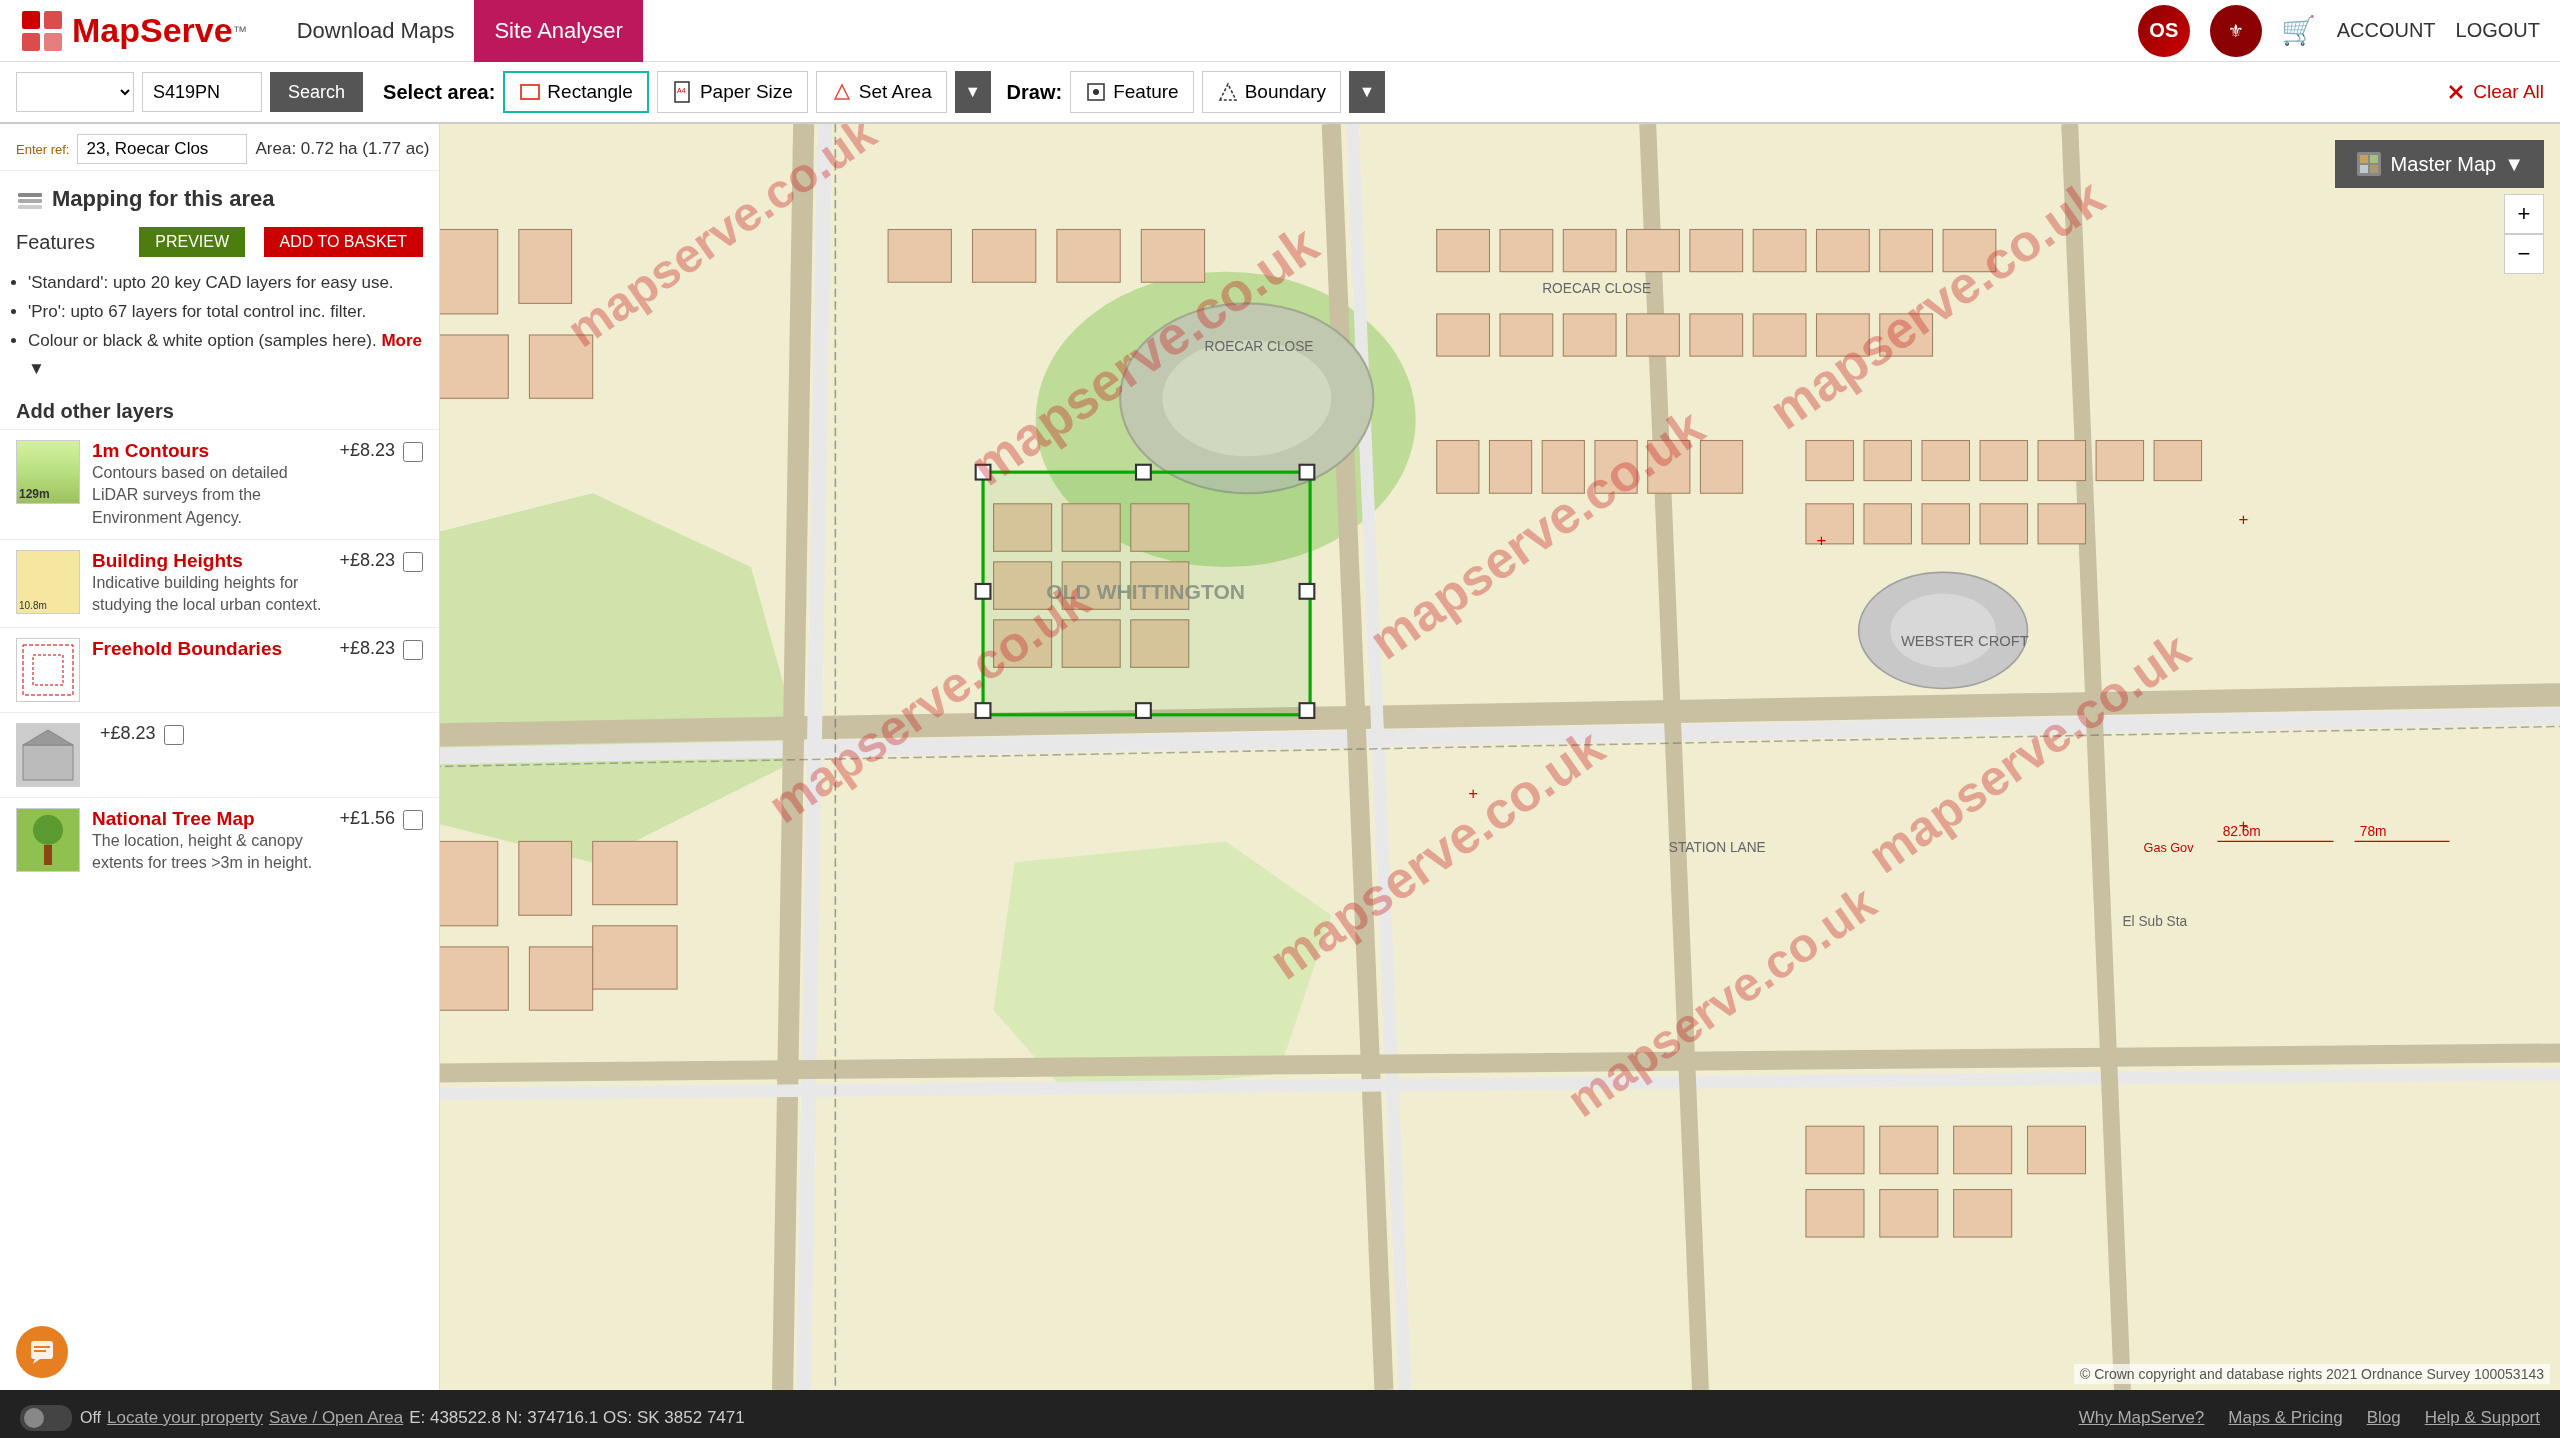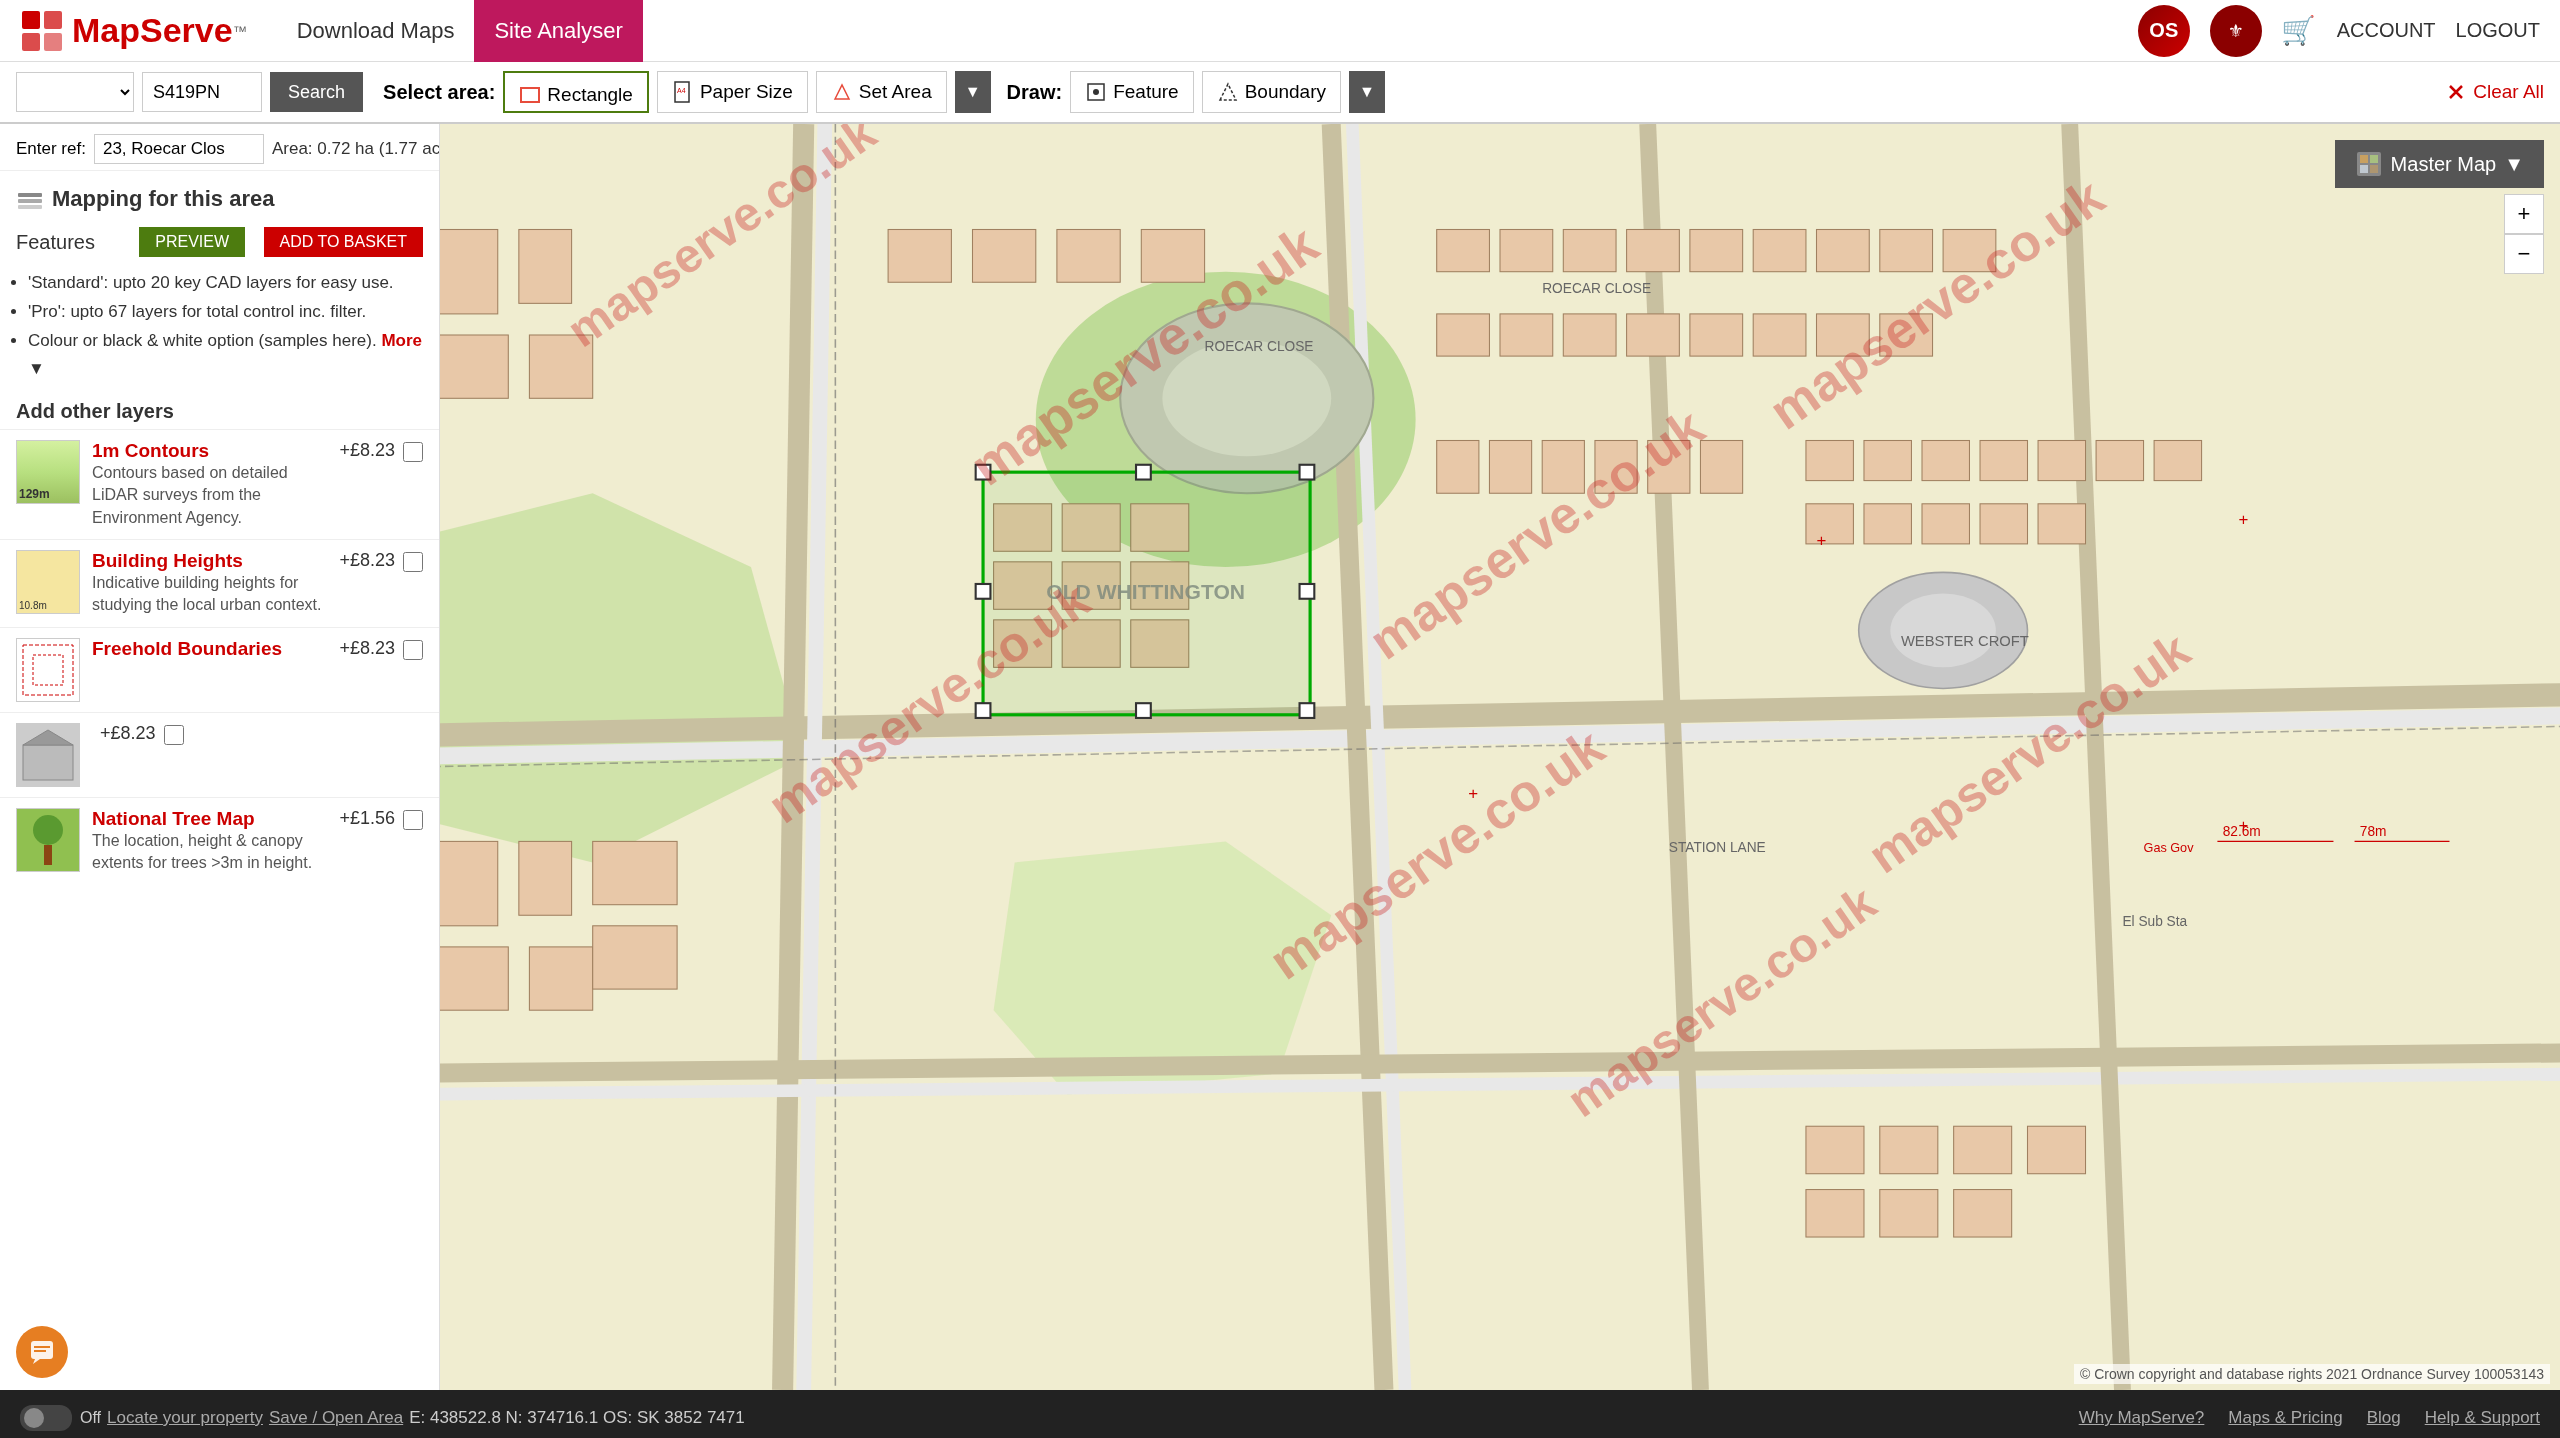"Rectangle" .tool-btn.active { align-items: flex-end -> none; border: 2px solid #4d7c0f -> 2px solid #14b8a6 }
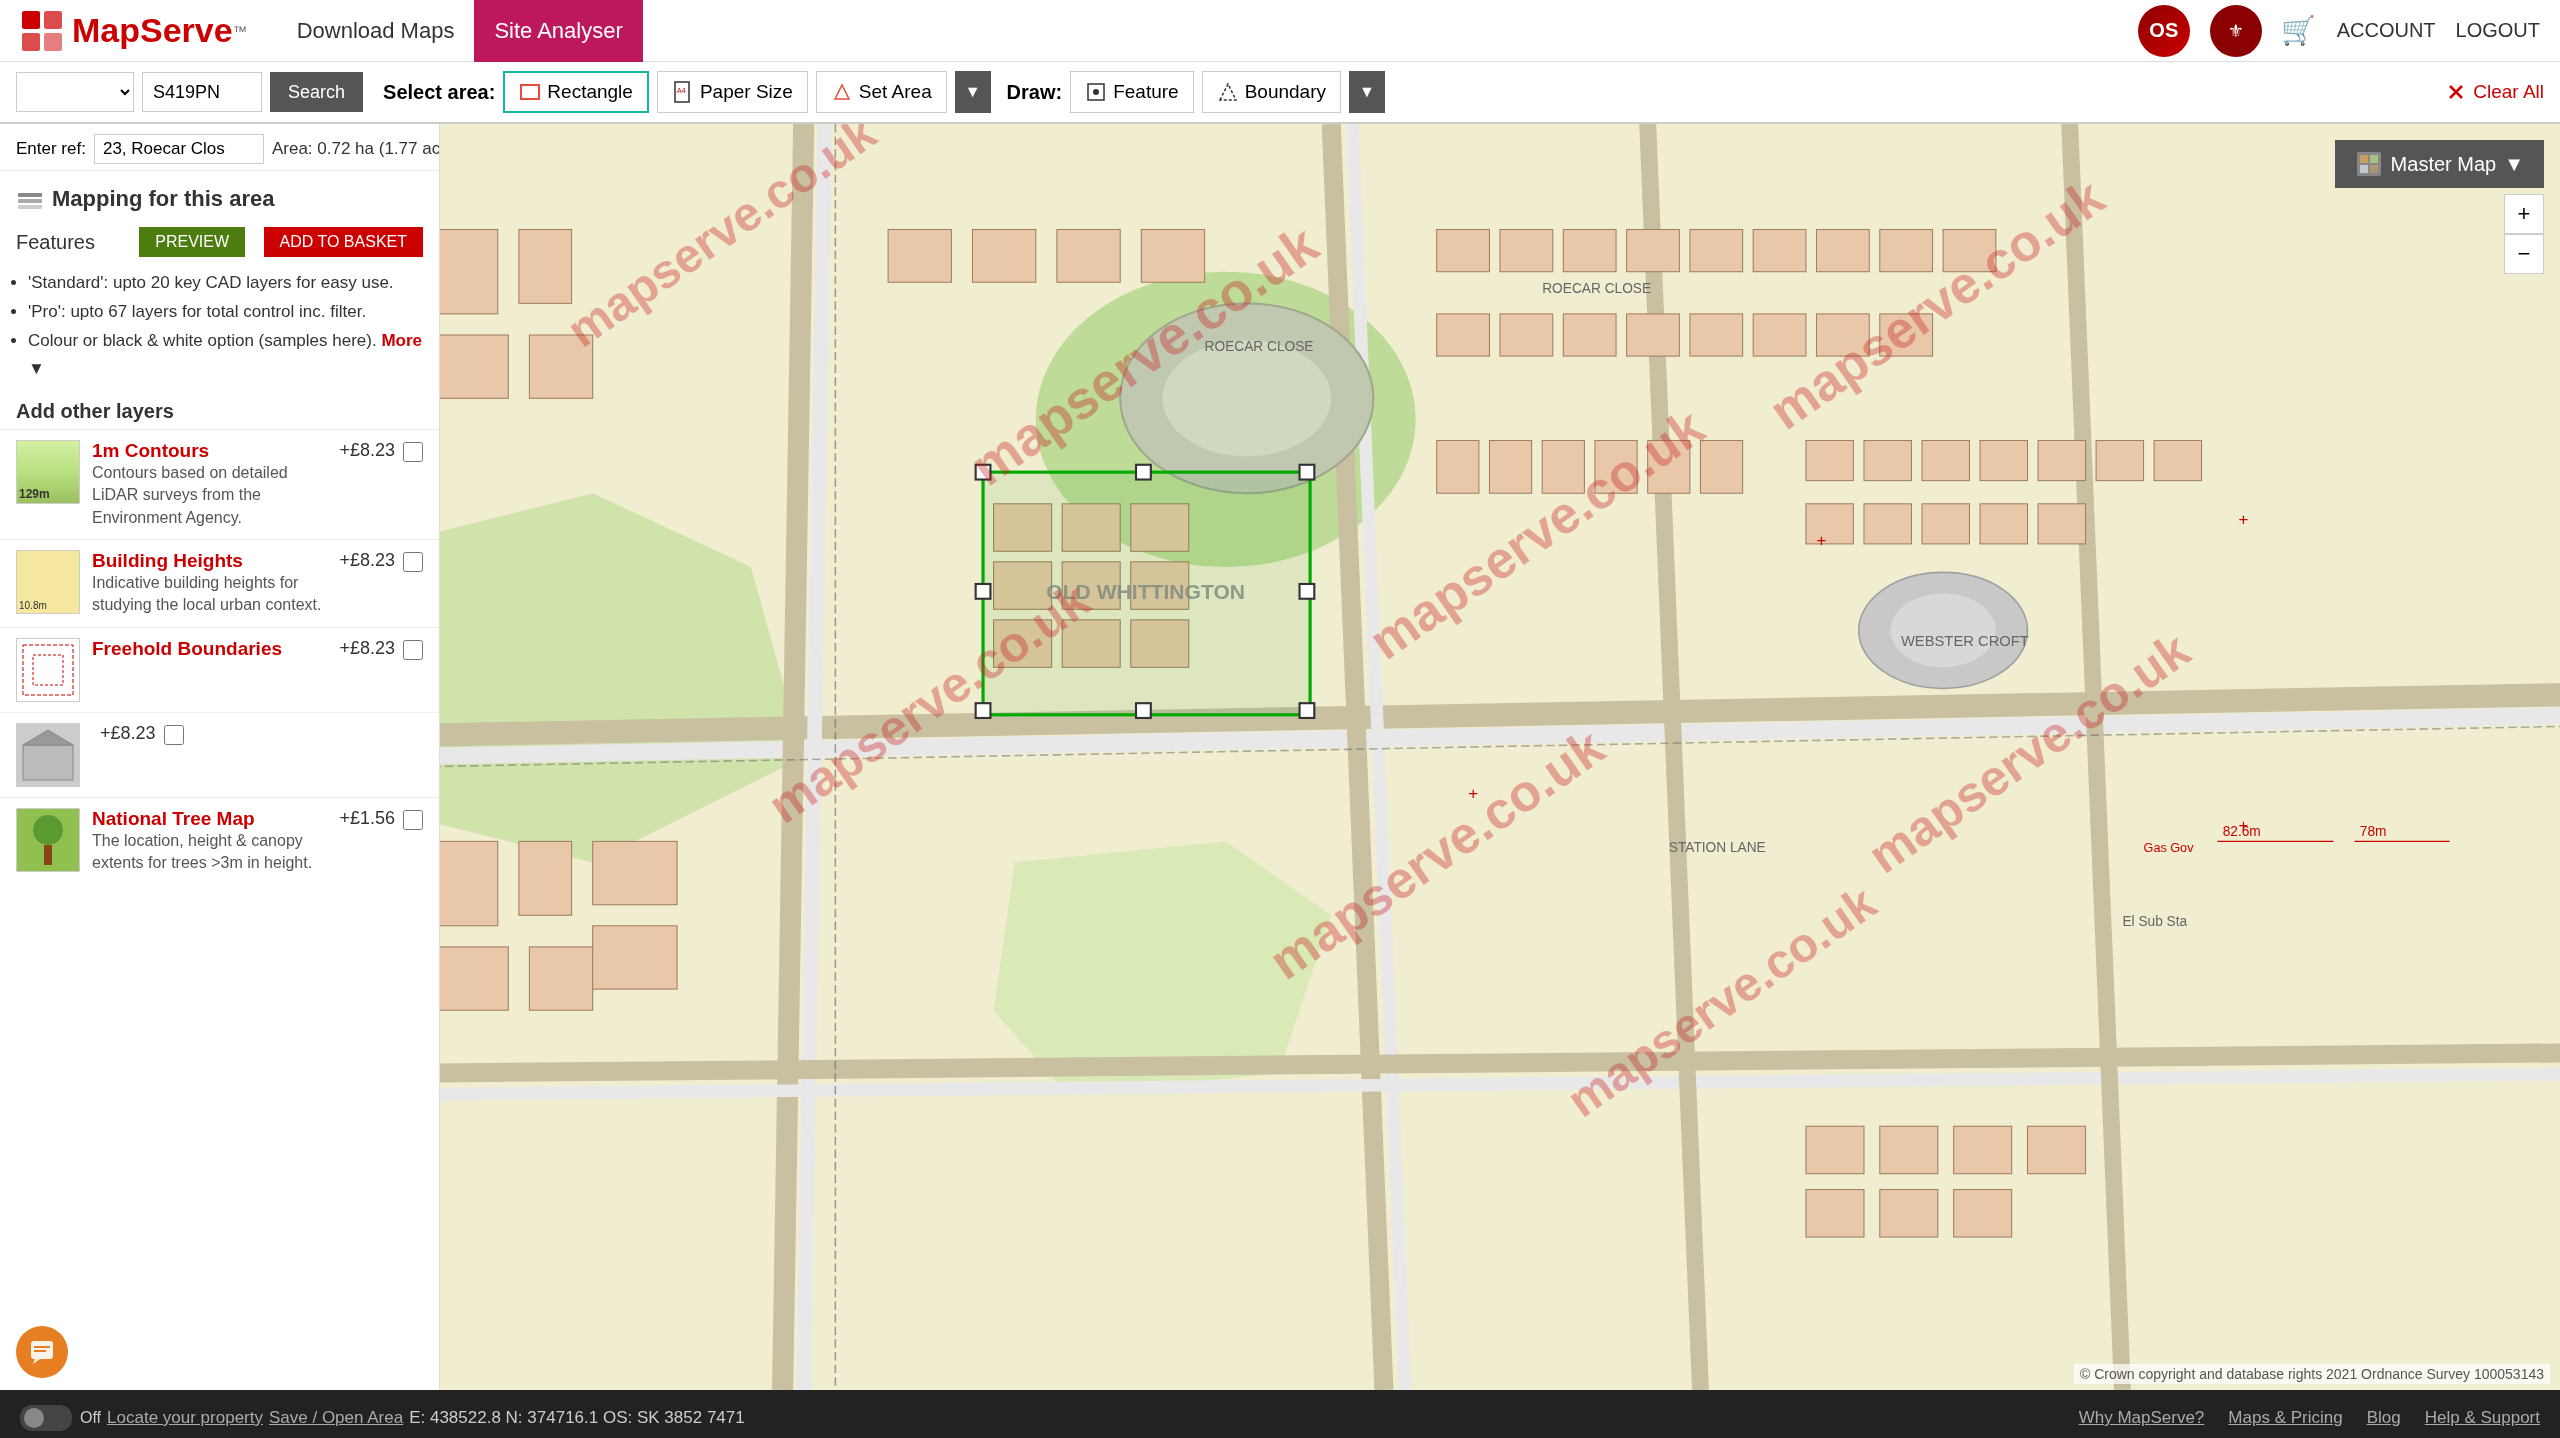"Enter ref:" .enter-ref-label { color: #000000 -> #a16207; font-size: 17px -> 13px }
